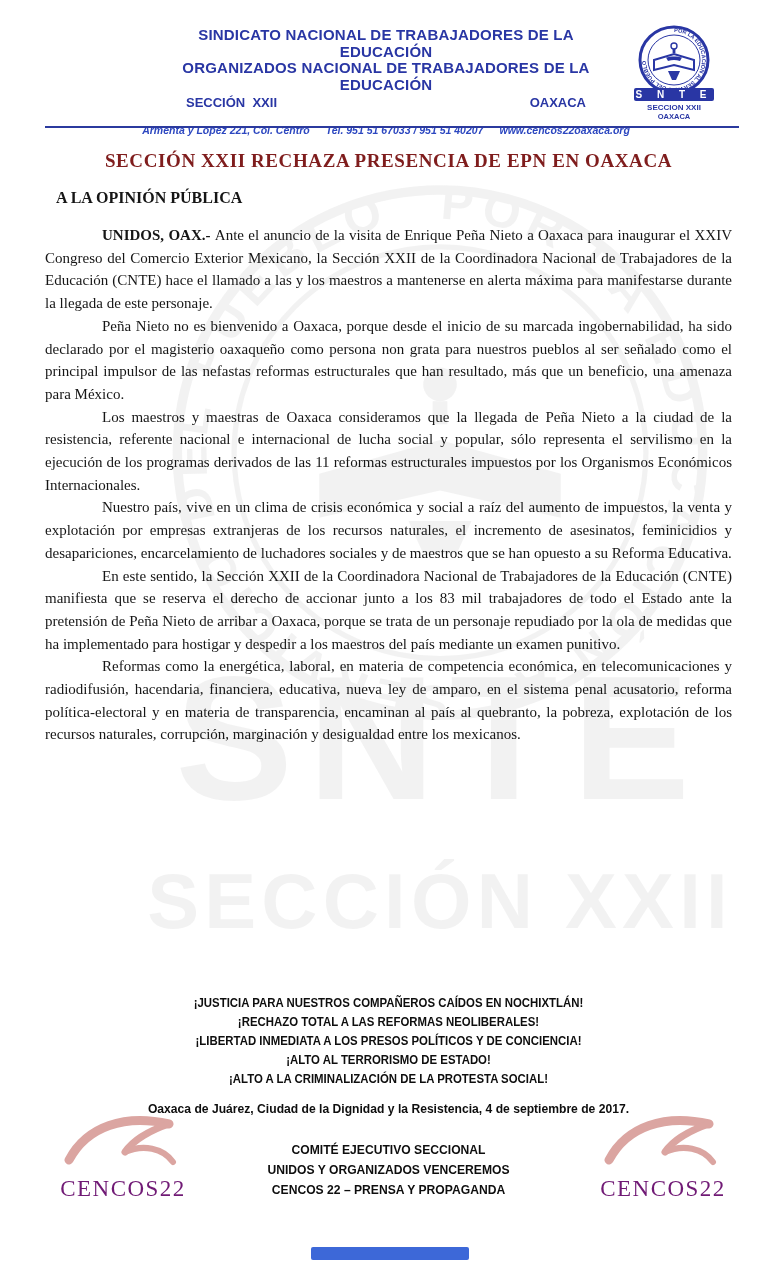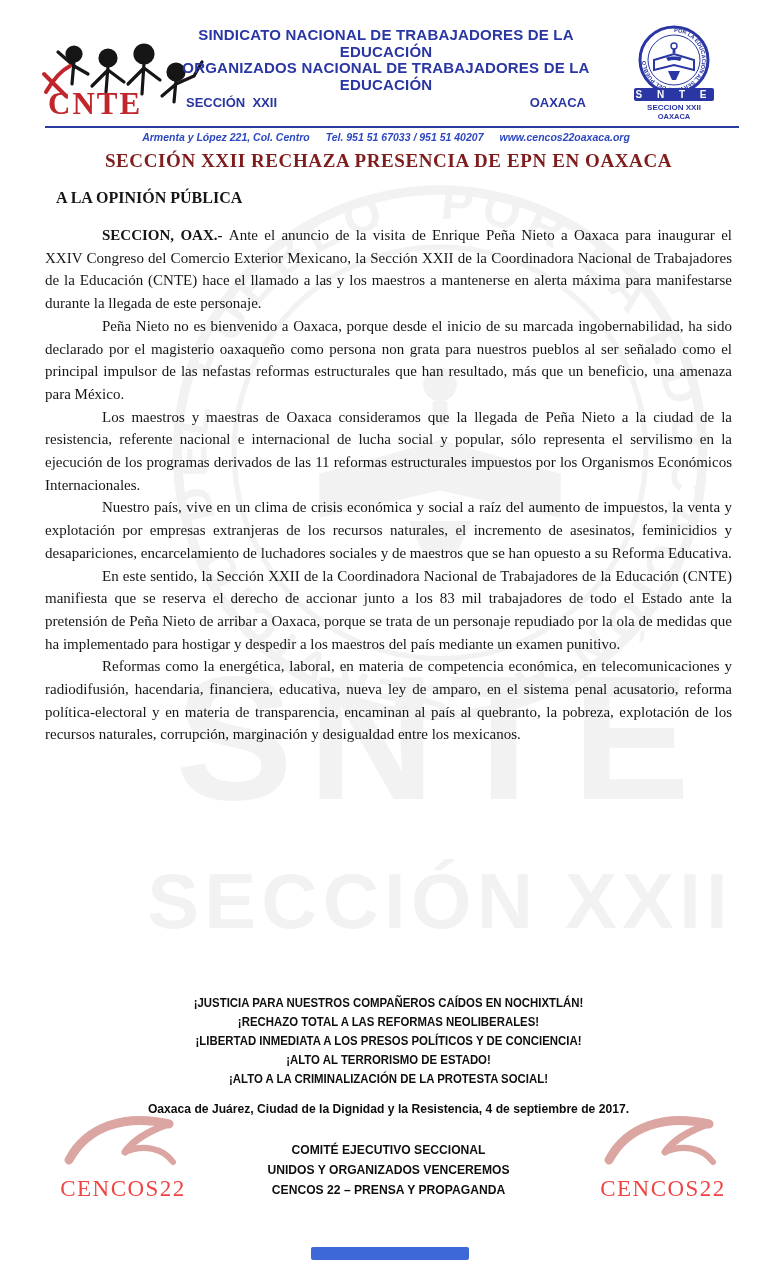"CNTE" div.cnte-logo { html: <div> <svg> <g> <circle></circle> <path></path> <circle></circle> <path></path> <circle></circle> <path></path> <circle></circle> <path></path> </g> <g> <path></path> <path></path> </g> </svg> <div>CNTE</div> </div> -> none }
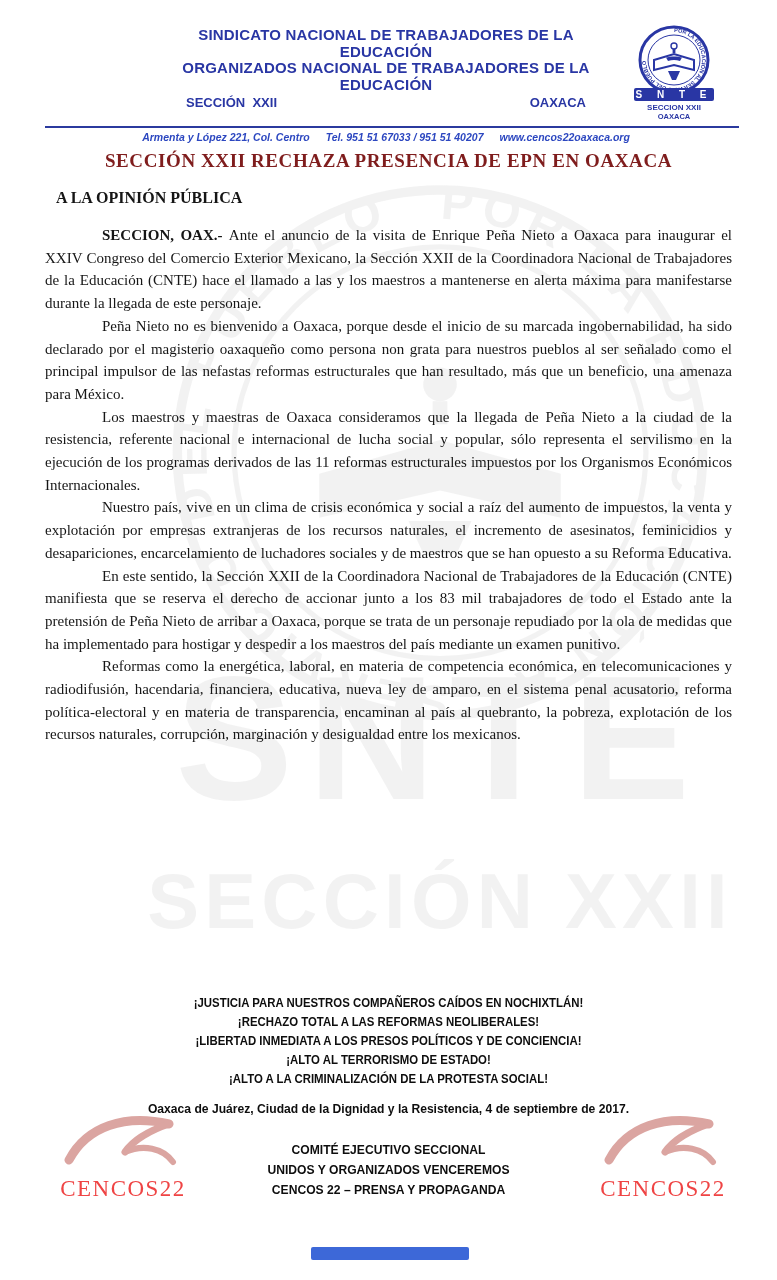"Armenta y López 221, Col." .hdr-address { margin-top: 21px -> 14px }
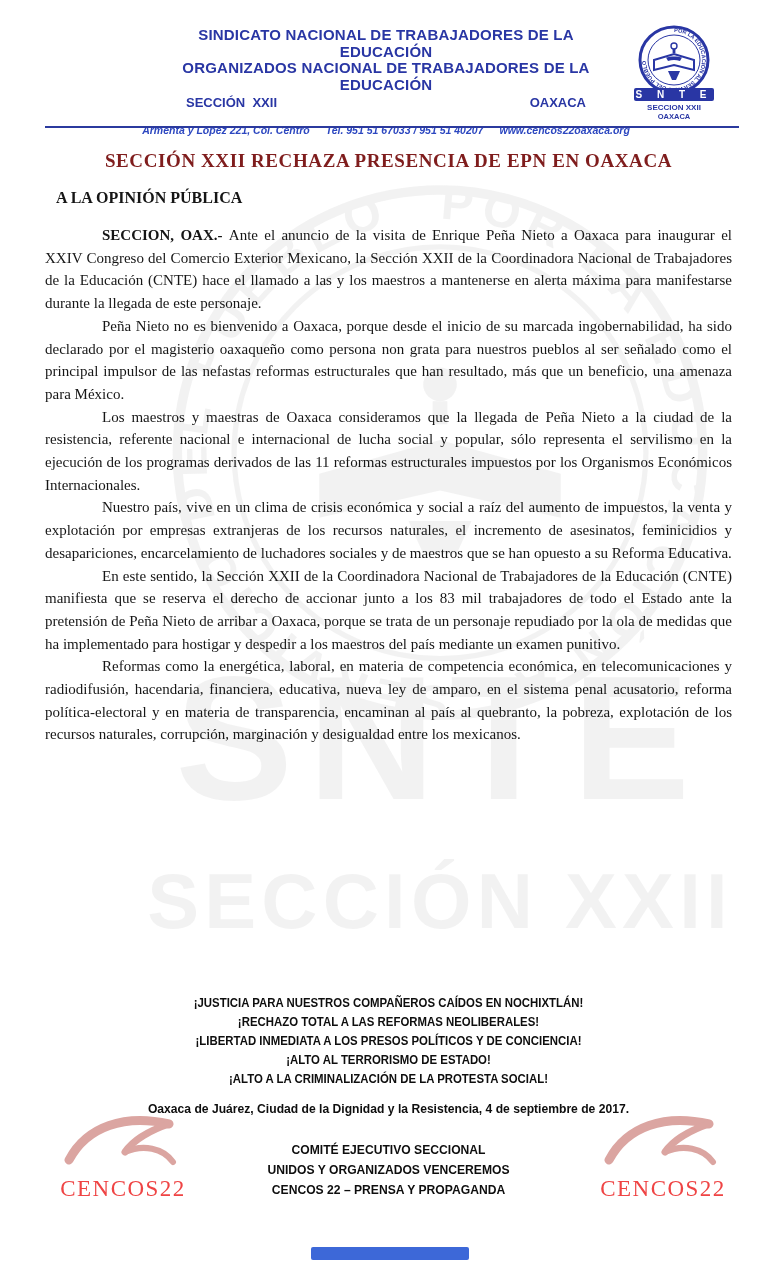"SECCION, OAX.-" b.lead { text: SECCION -> UNIDOS }
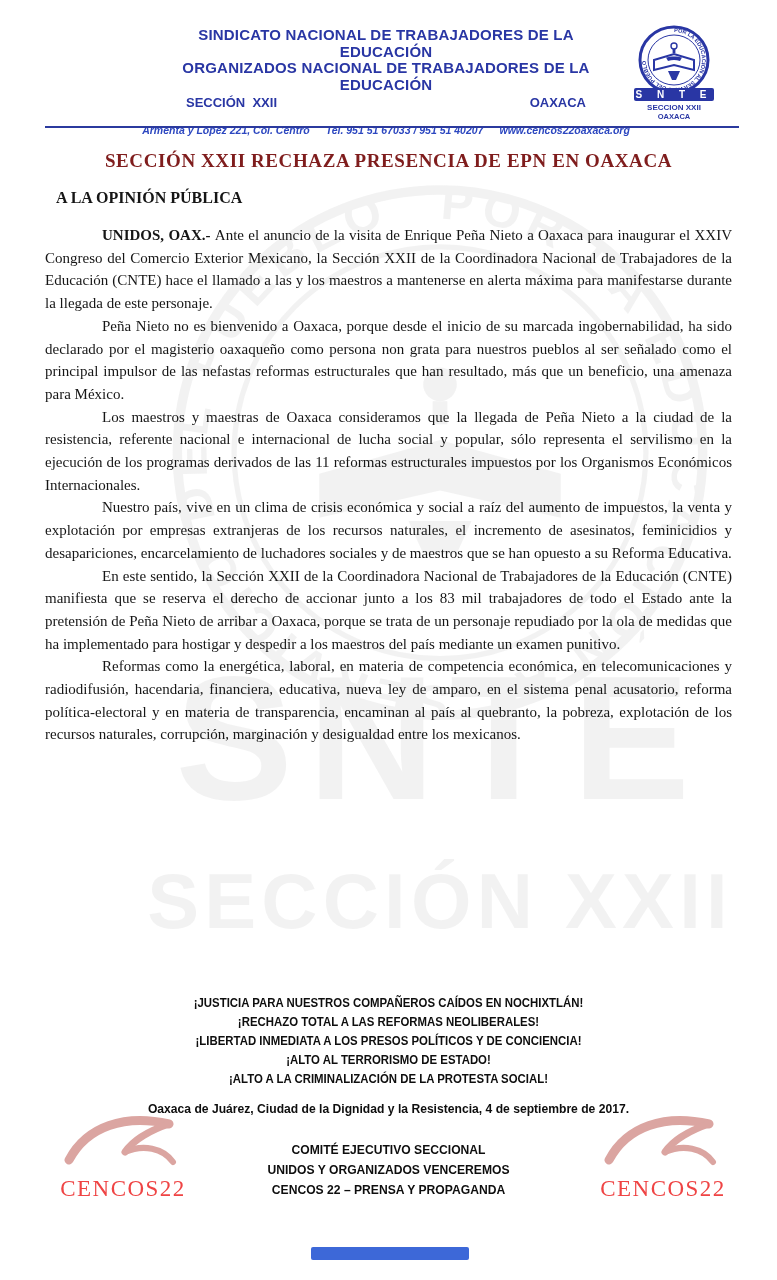"CENCOS22" .cencos-label { color: #ef4444 -> #701a75 }
